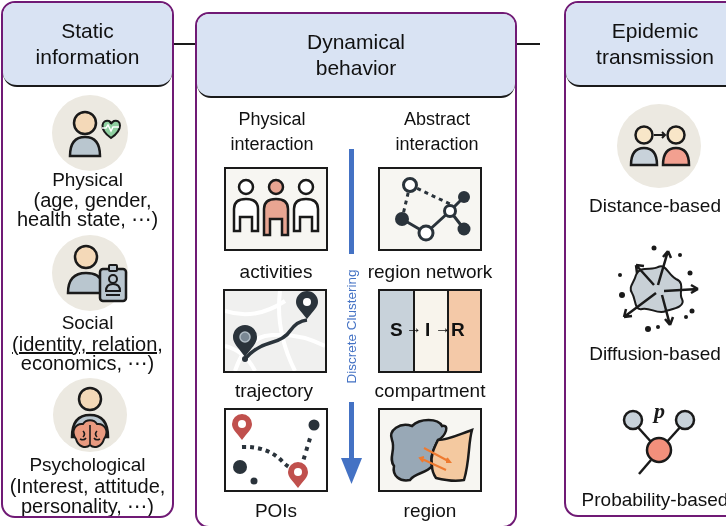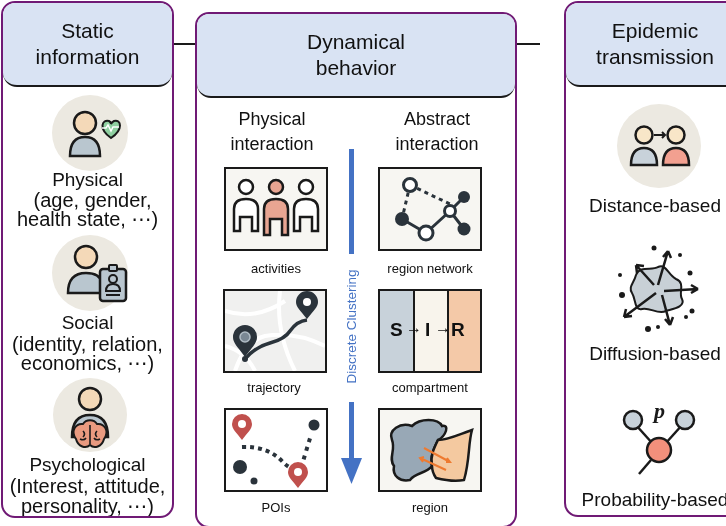"activities" .cap { font-size: 13px -> 19px }
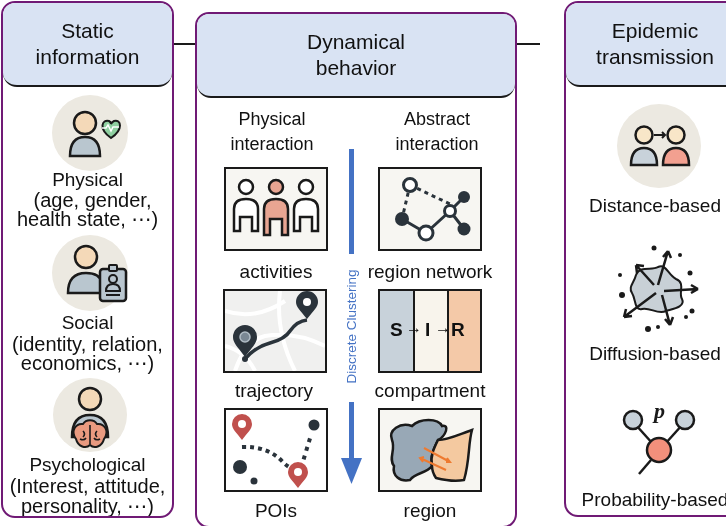"(identity, relation," div.t-center { text-decoration: none -> underline }
